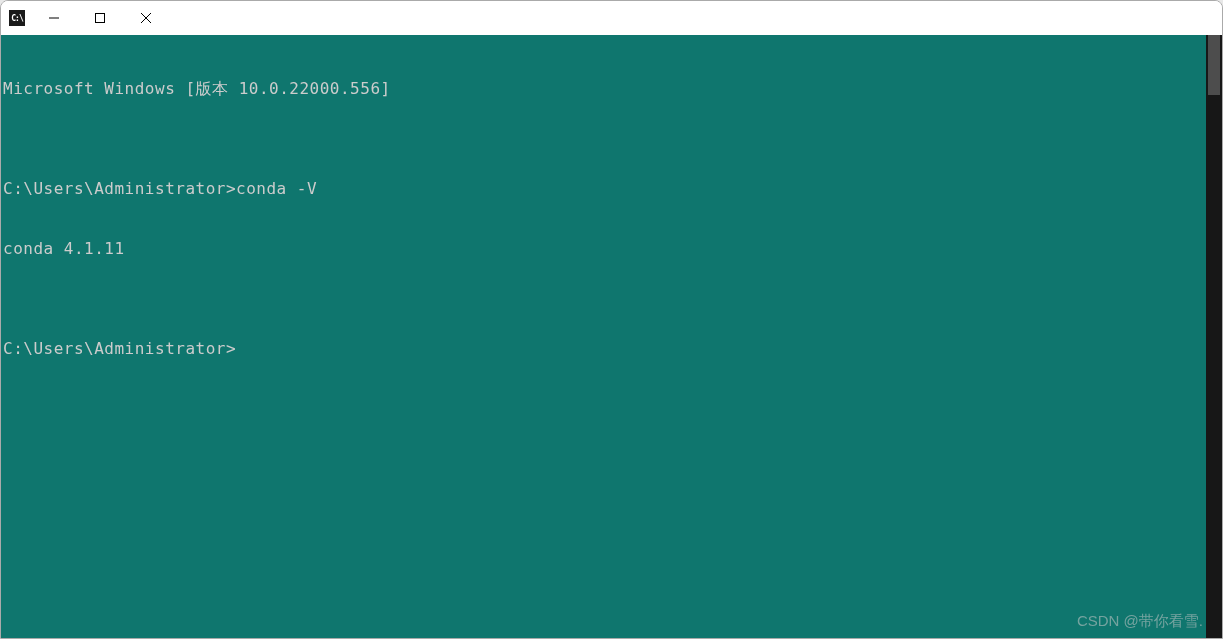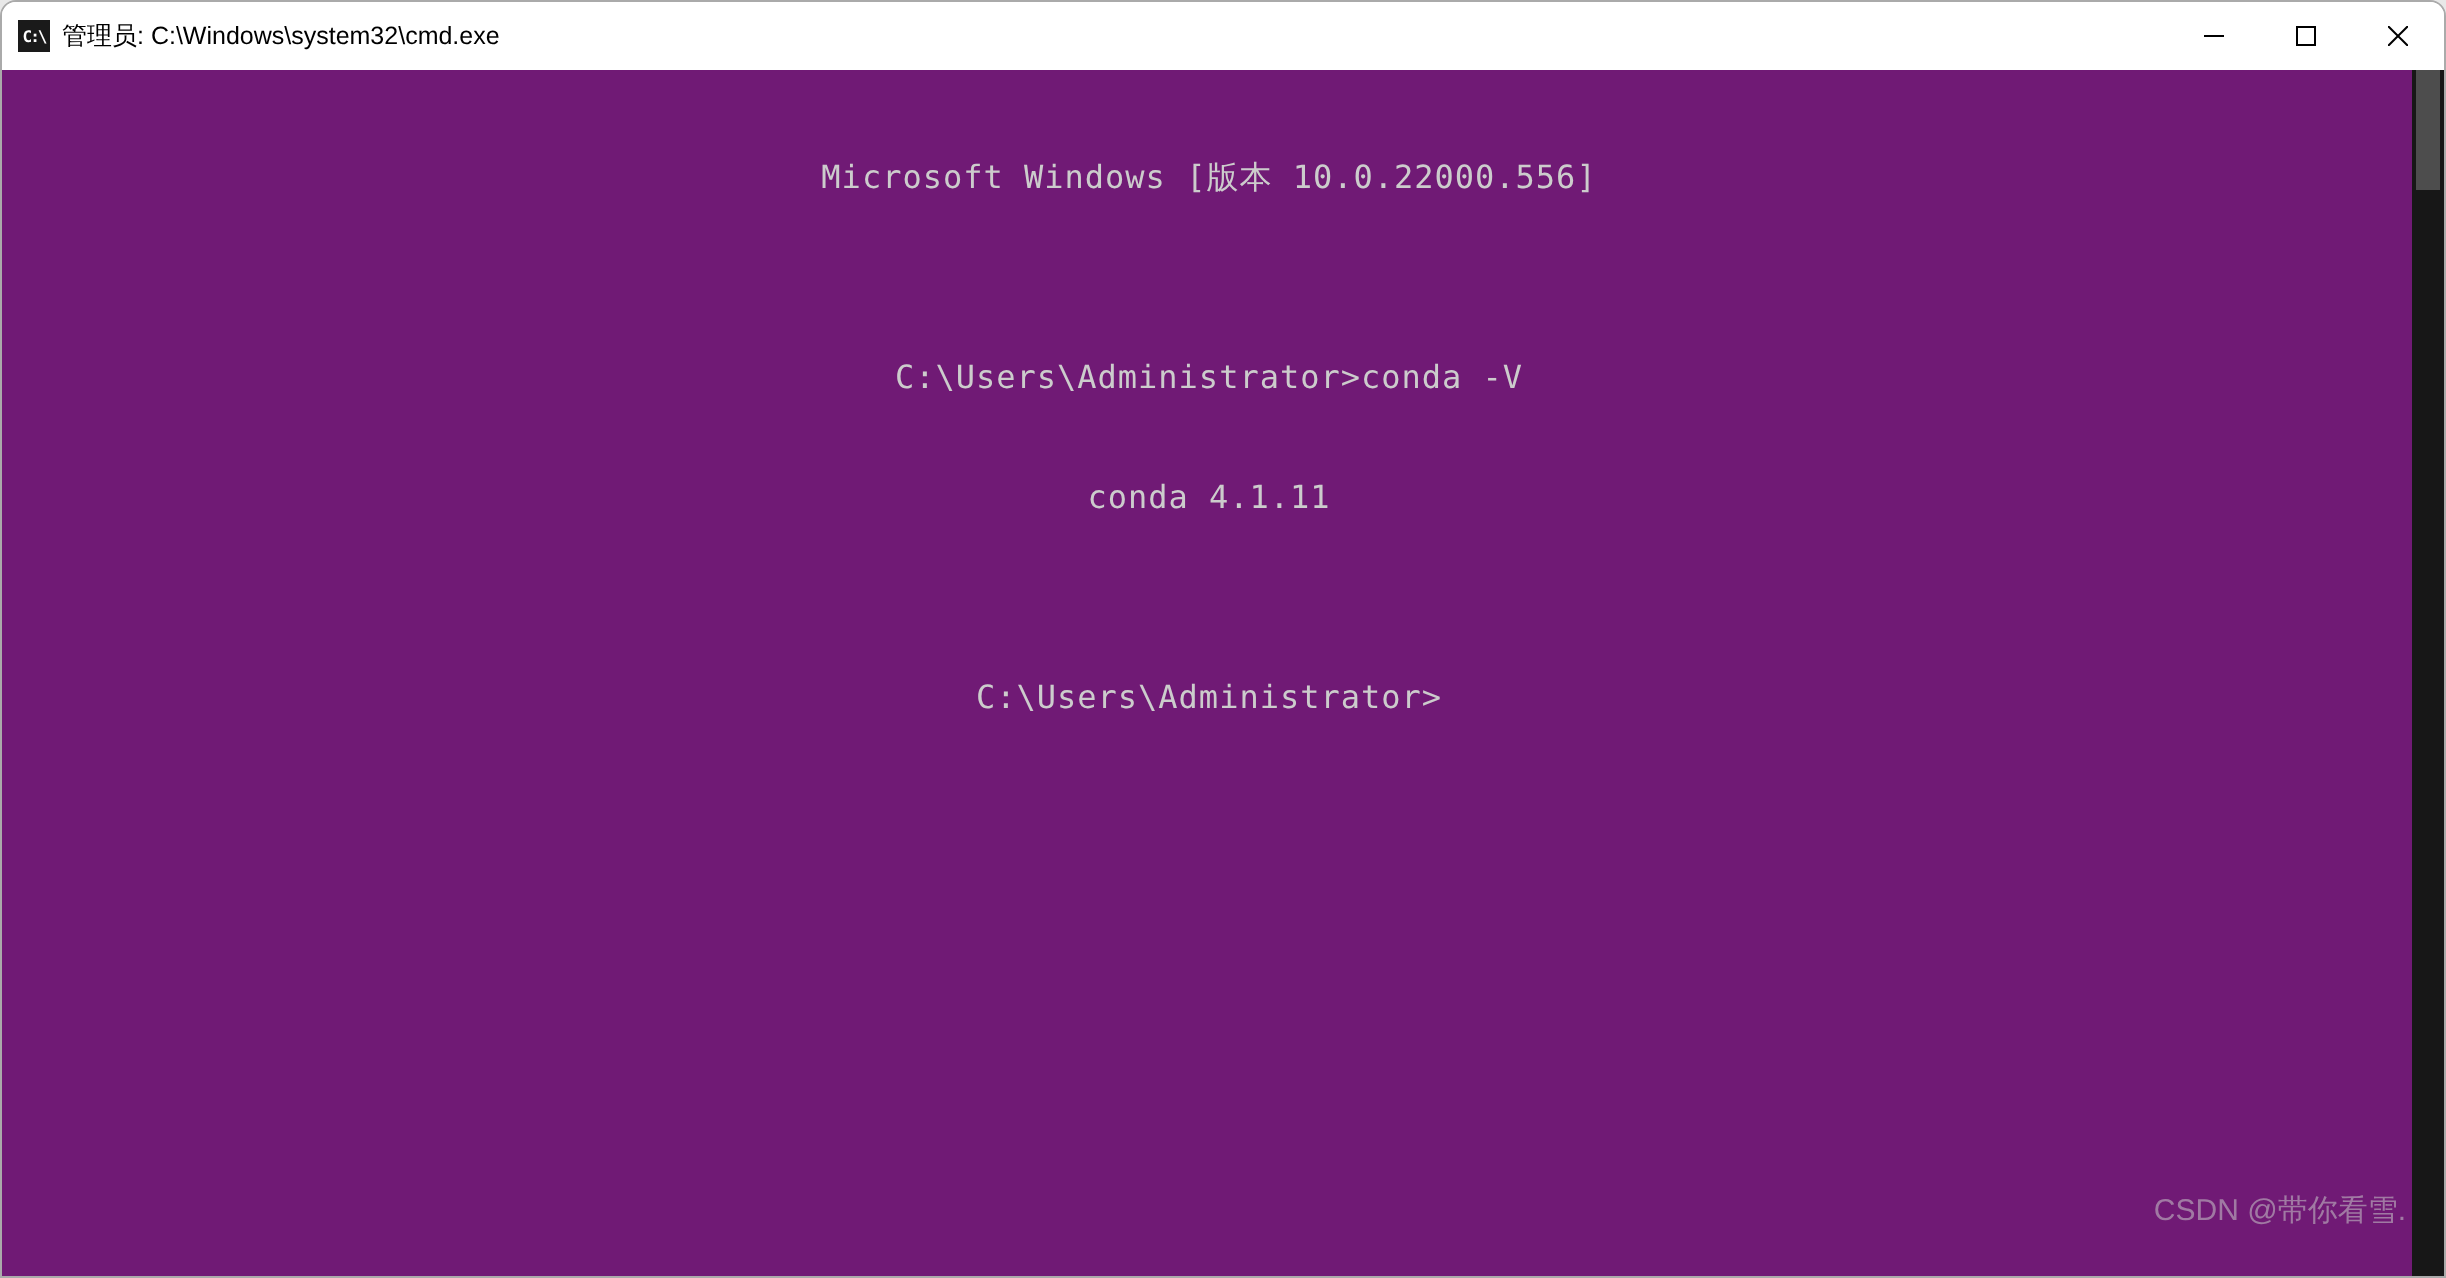"管理员: C:\Windows\system32\cmd.exe" div.titlebar-text { html: <div>管理员: C:\Windows\system32\cmd.exe</div> -> none }
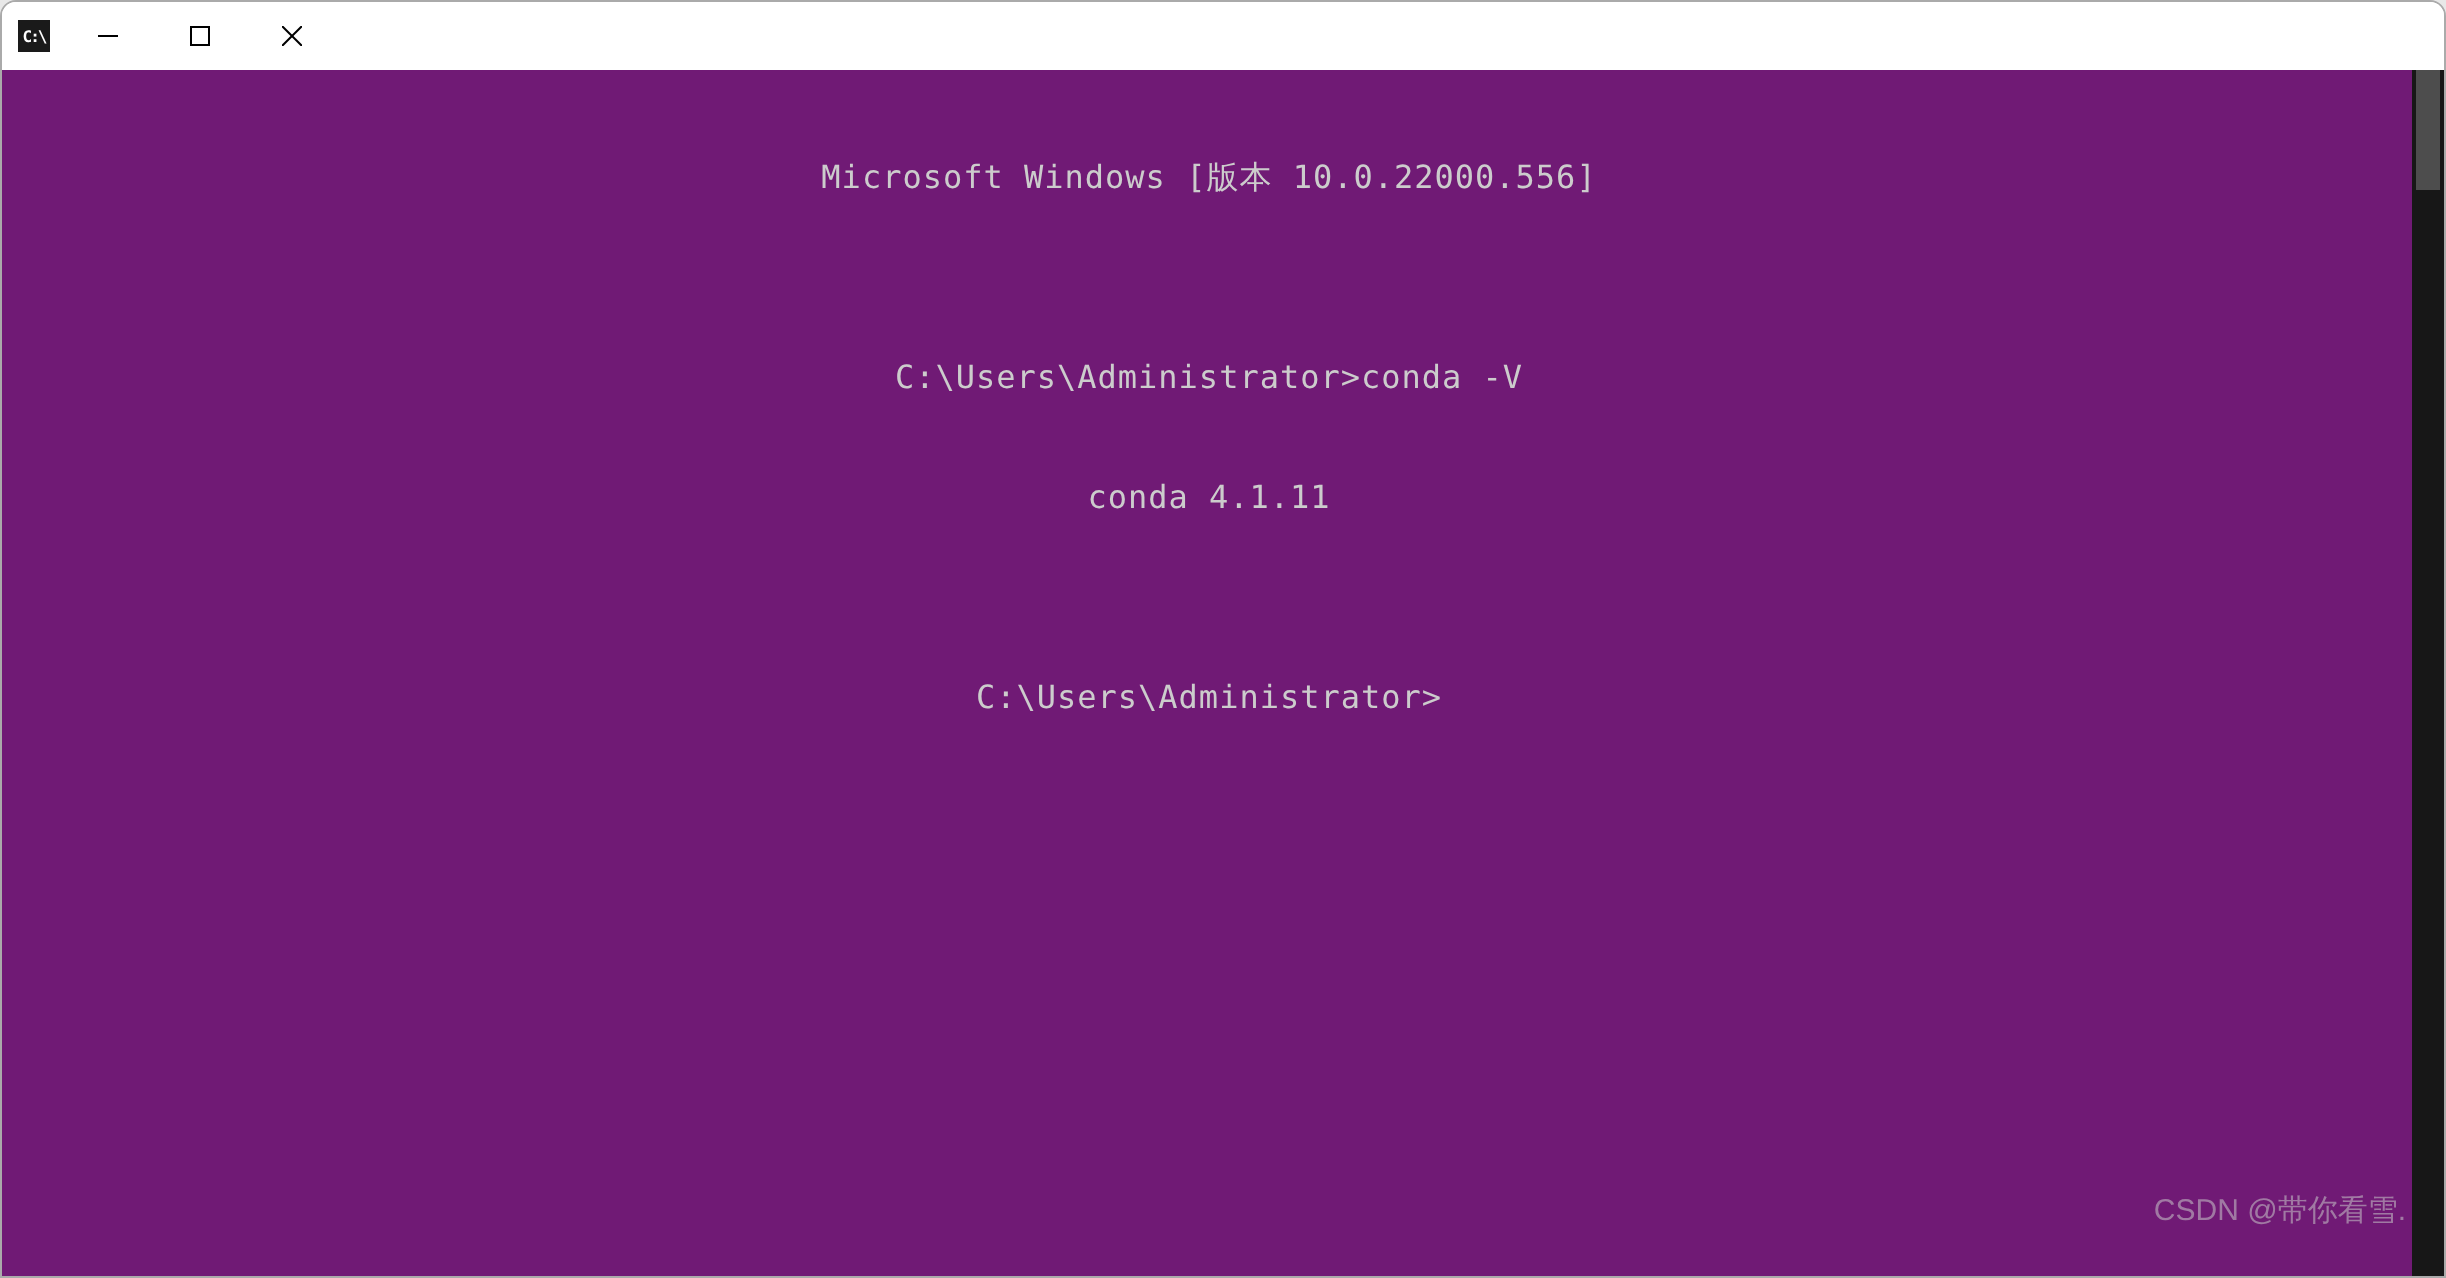"Microsoft Windows [版本 10.0.22000.556]" .terminal-area { background: #701a75 -> #0f766e; text-align: center -> none }
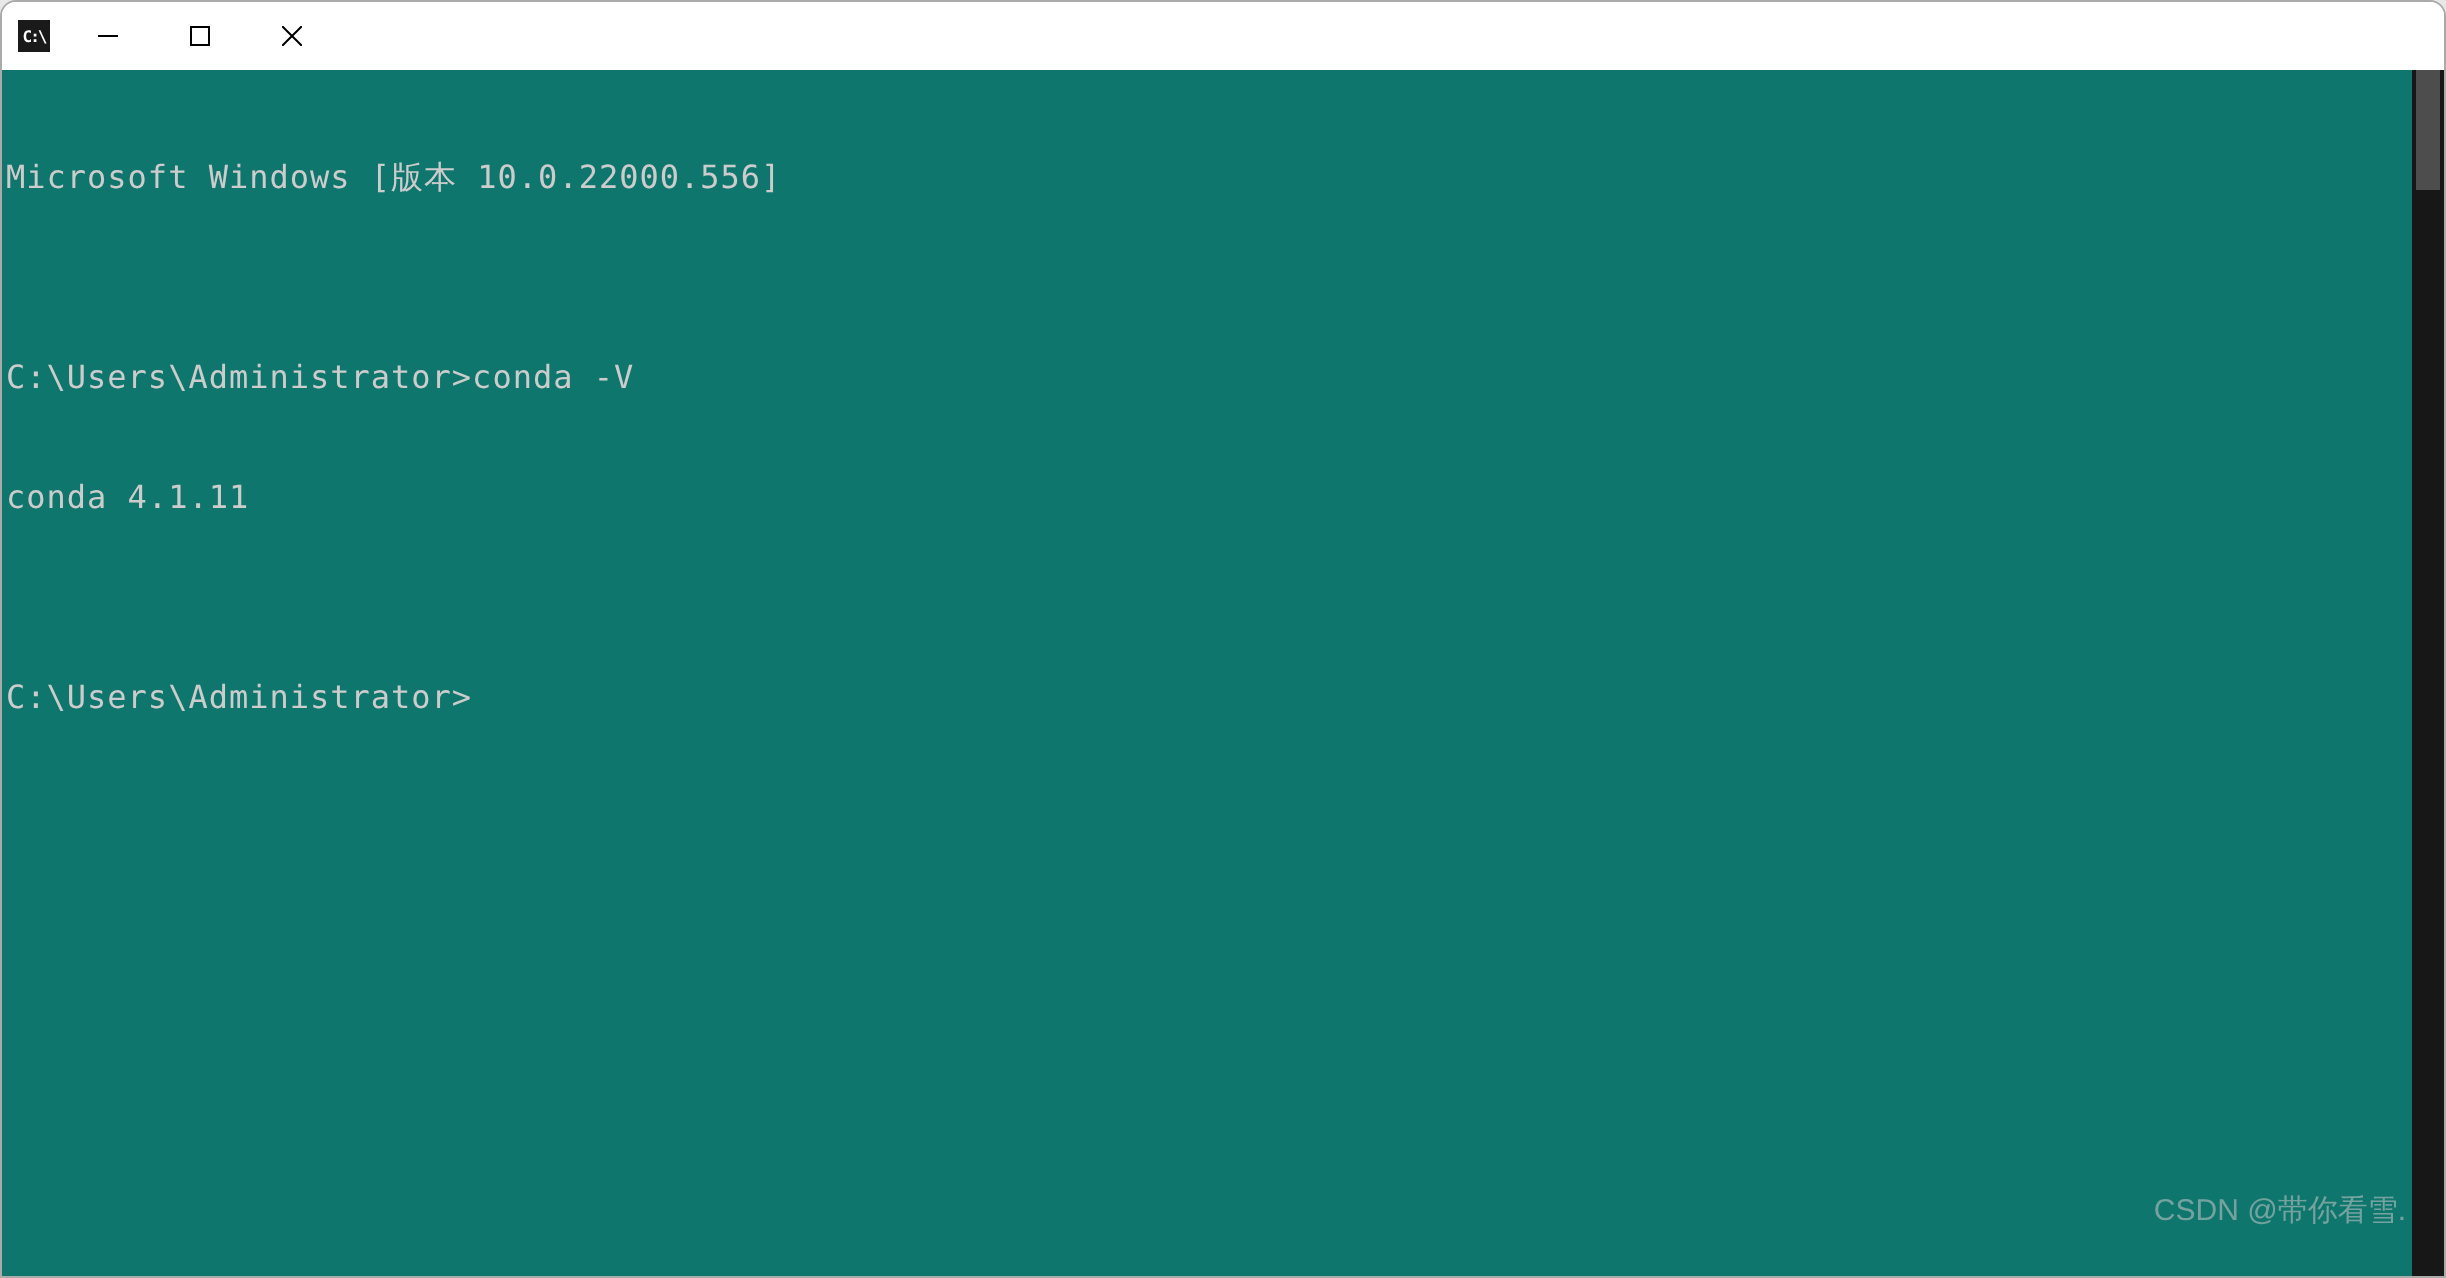"CSDN @带你看雪." .watermark { bottom: 24px -> 8px }
